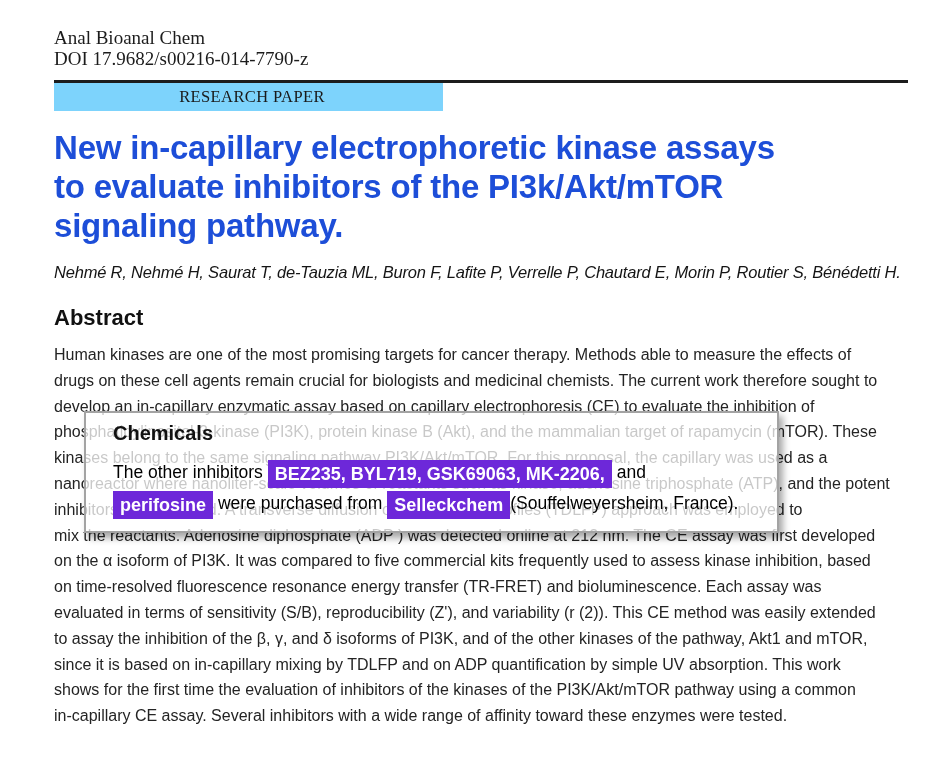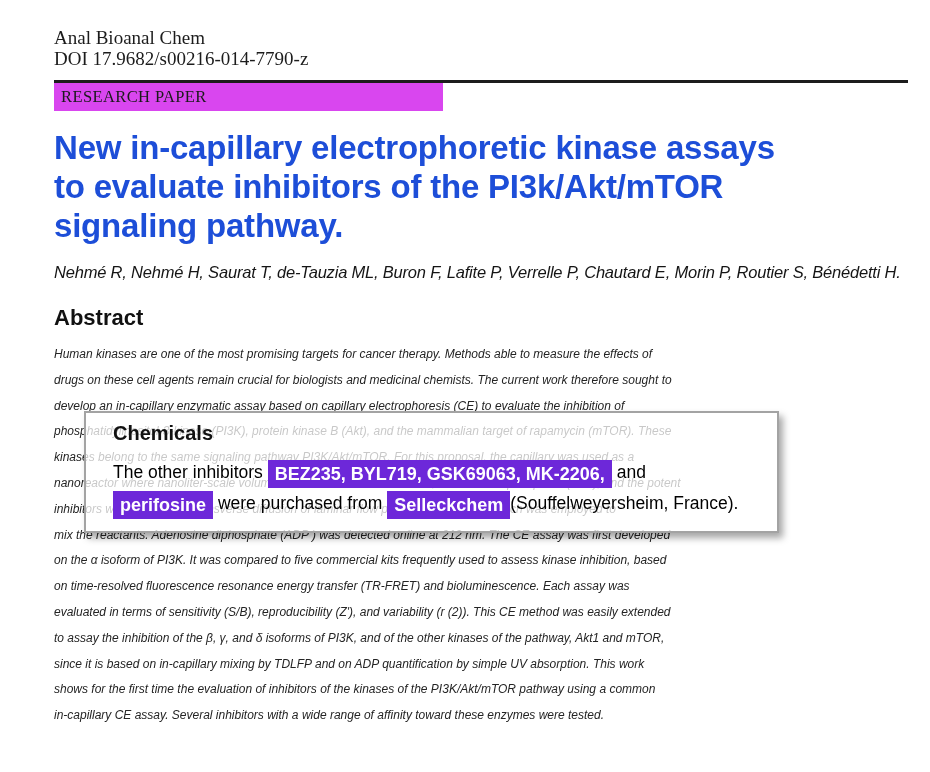"RESEARCH PAPER" .banner { background: #d946ef -> #7dd3fc; text-align: none -> center }
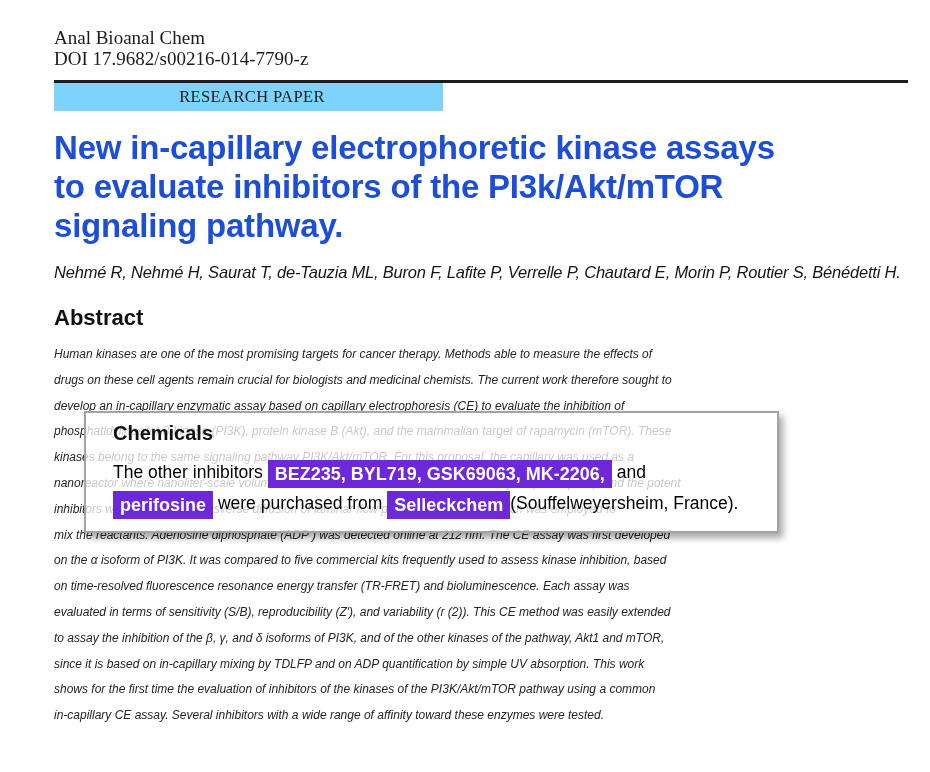"Human kinases are one of" .abstract { font-size: 12px -> 16px; font-style: italic -> none }
